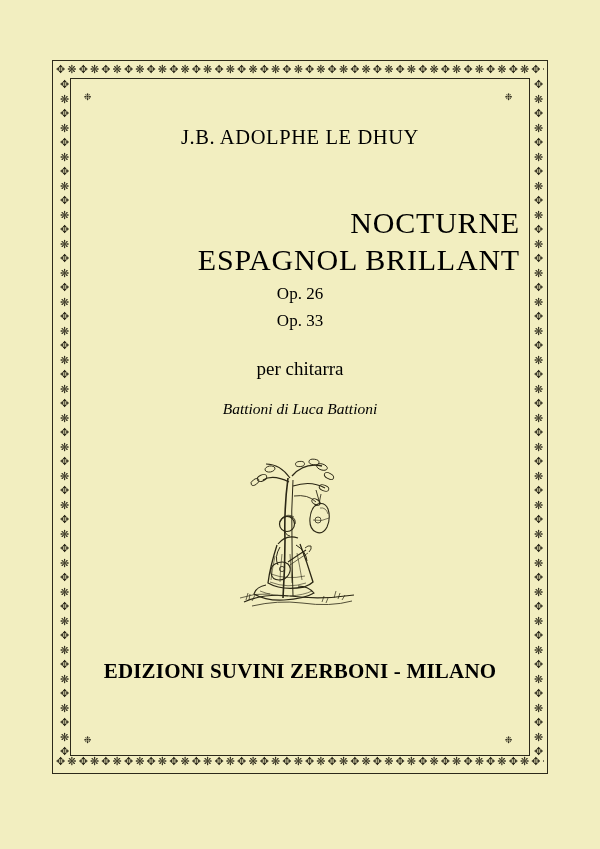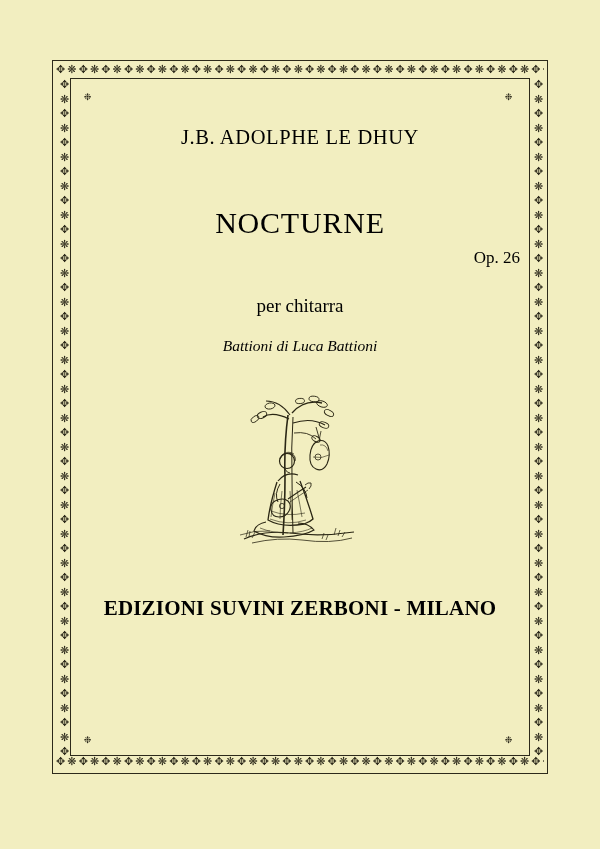"NOCTURNE" .title-1 { text-align: none -> right }
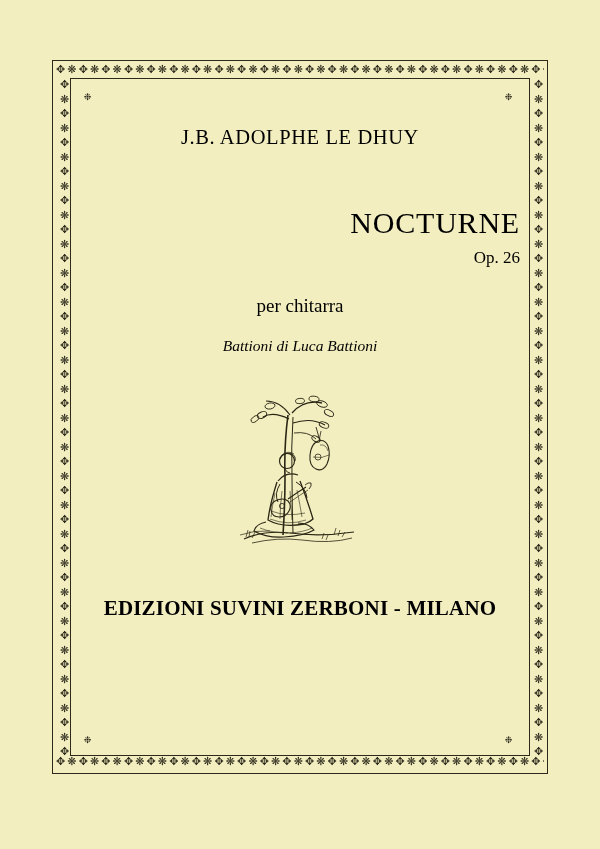"ESPAGNOL BRILLANT" div { html: none -> <div>ESPAGNOL BRILLANT</div> }
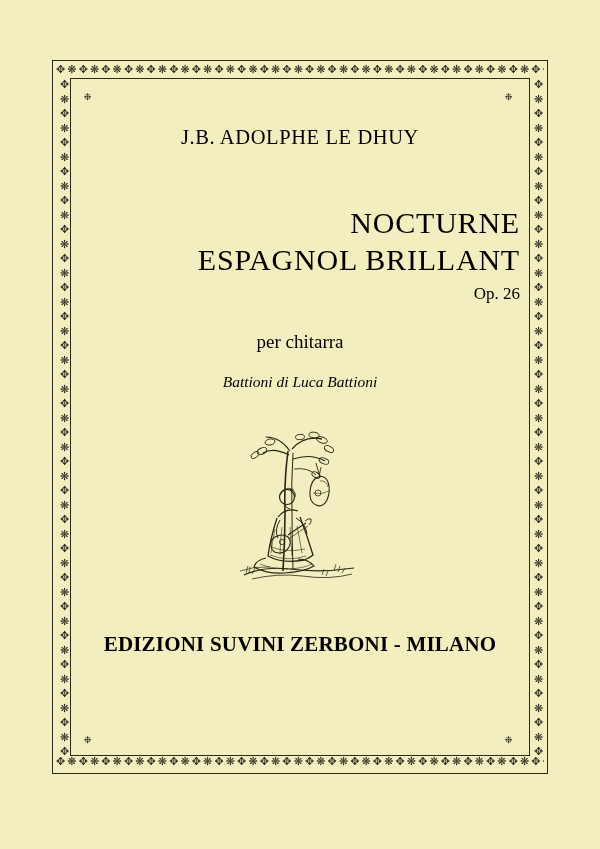"Op. 26" .opus-1 { text-align: right -> none }
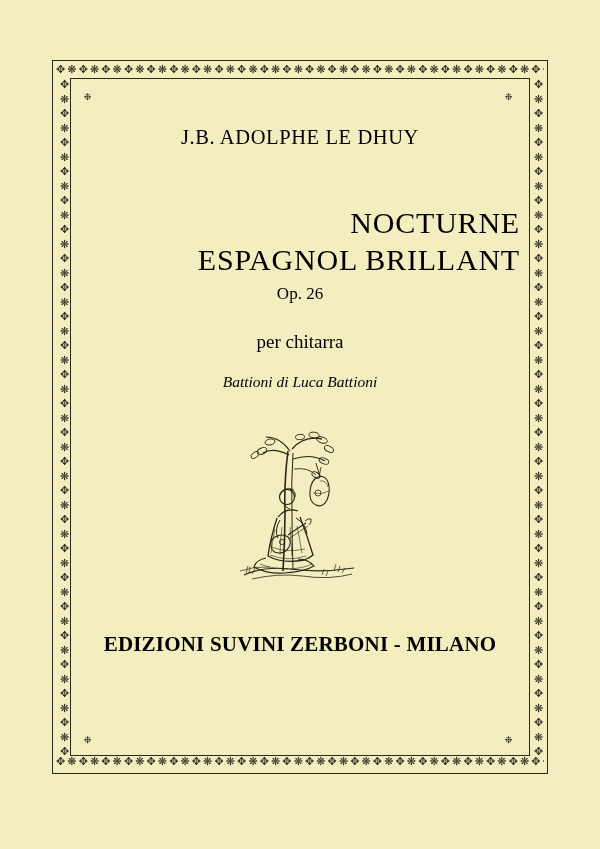"Op. 33" div.opus-2 { html: none -> <div>Op. 33</div> }
